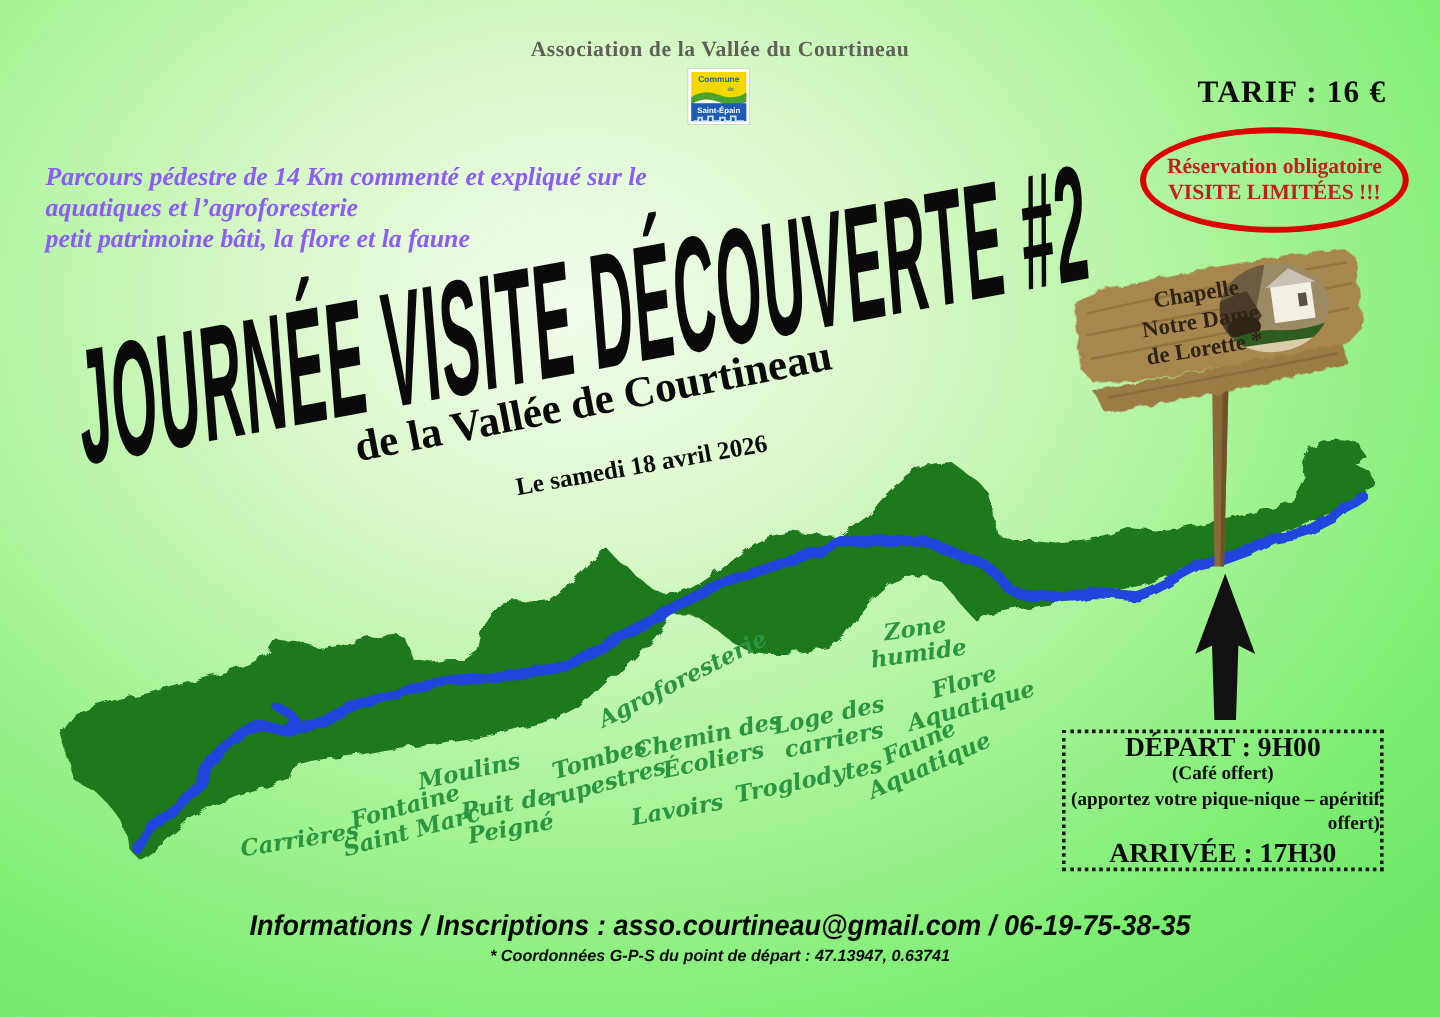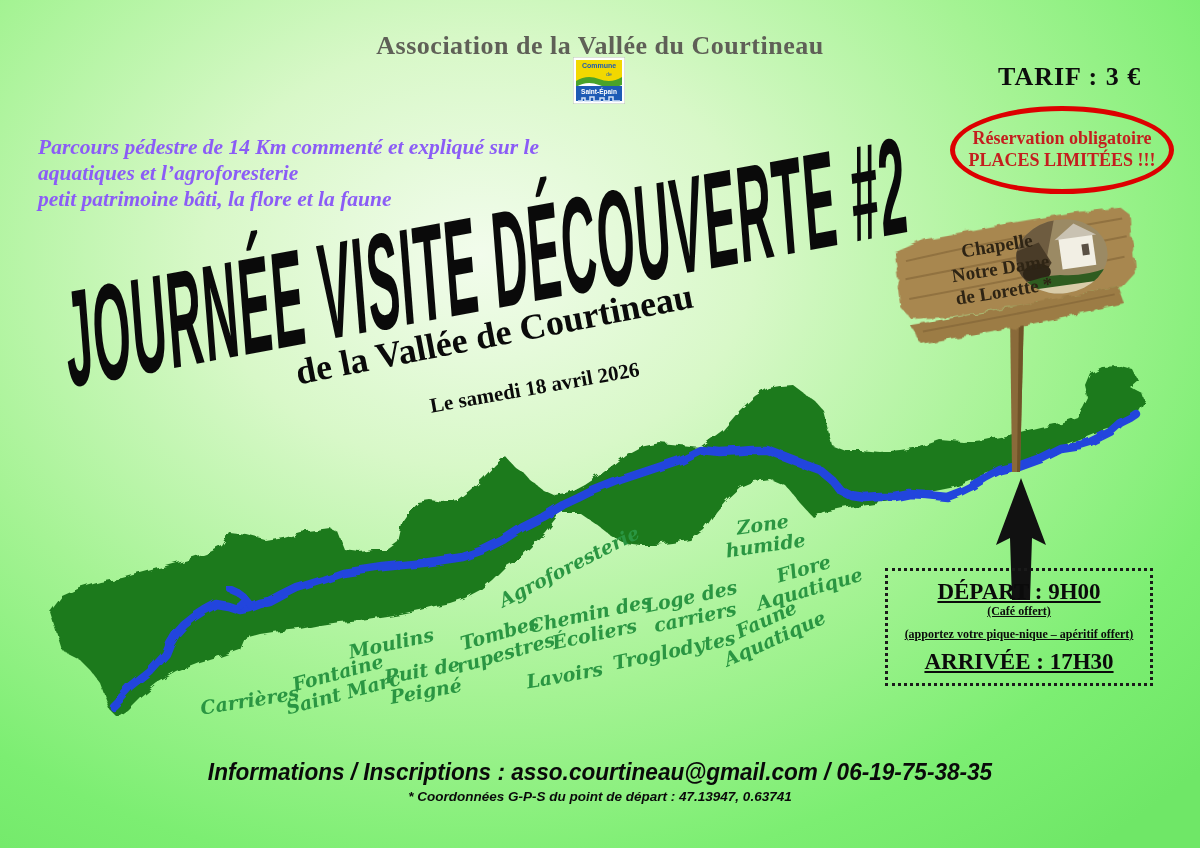"Association de la Vallée du" .assoc-title { font-size: 26px -> 18px }
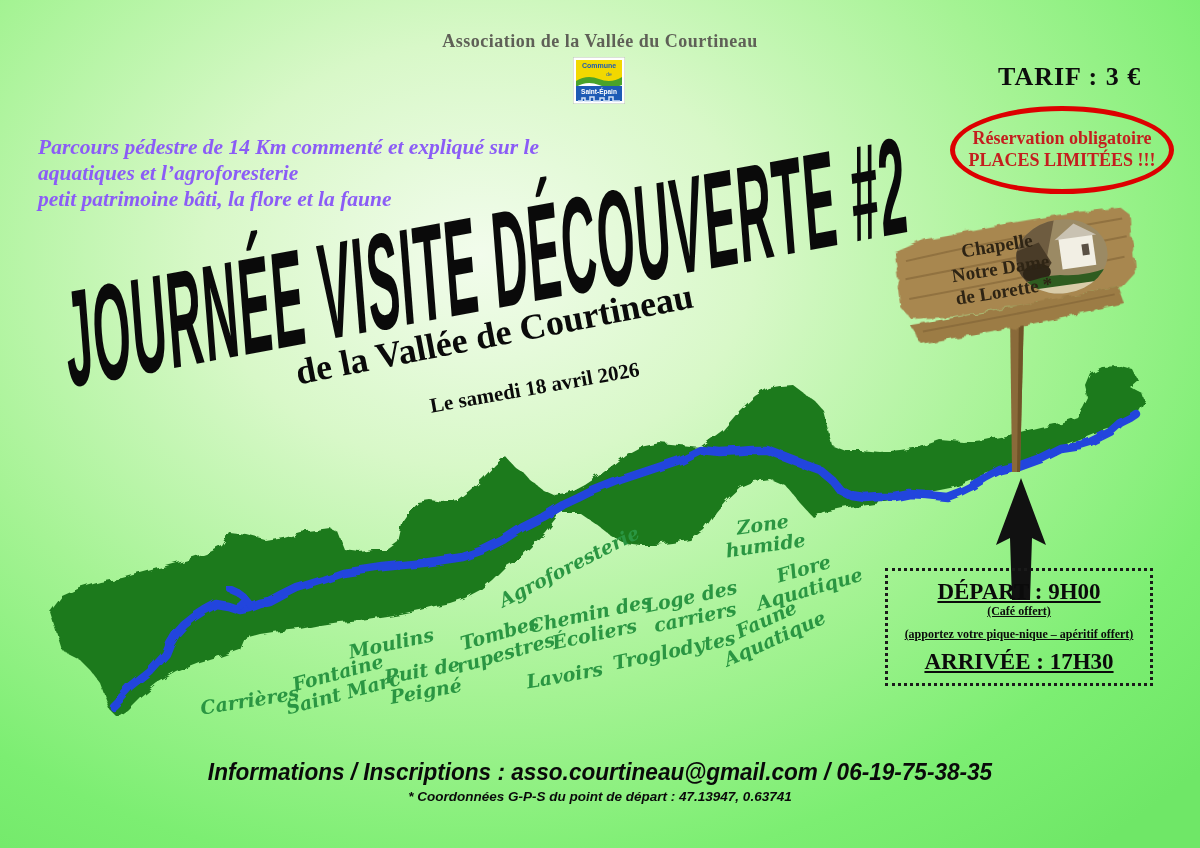"TARIF : 3 €" div.abs { text: 3 -> 16 }
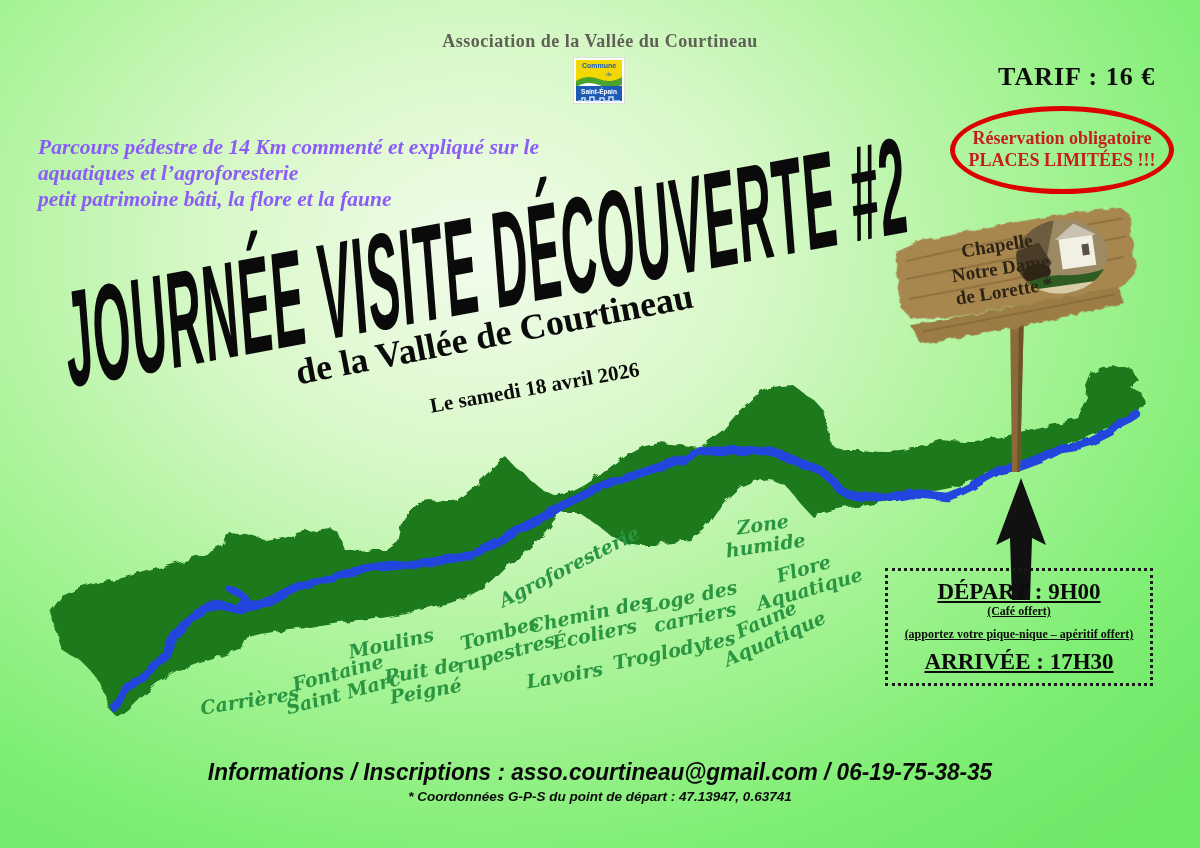"PLACES LIMITÉES !!!" div { text: PLACES -> VISITE }
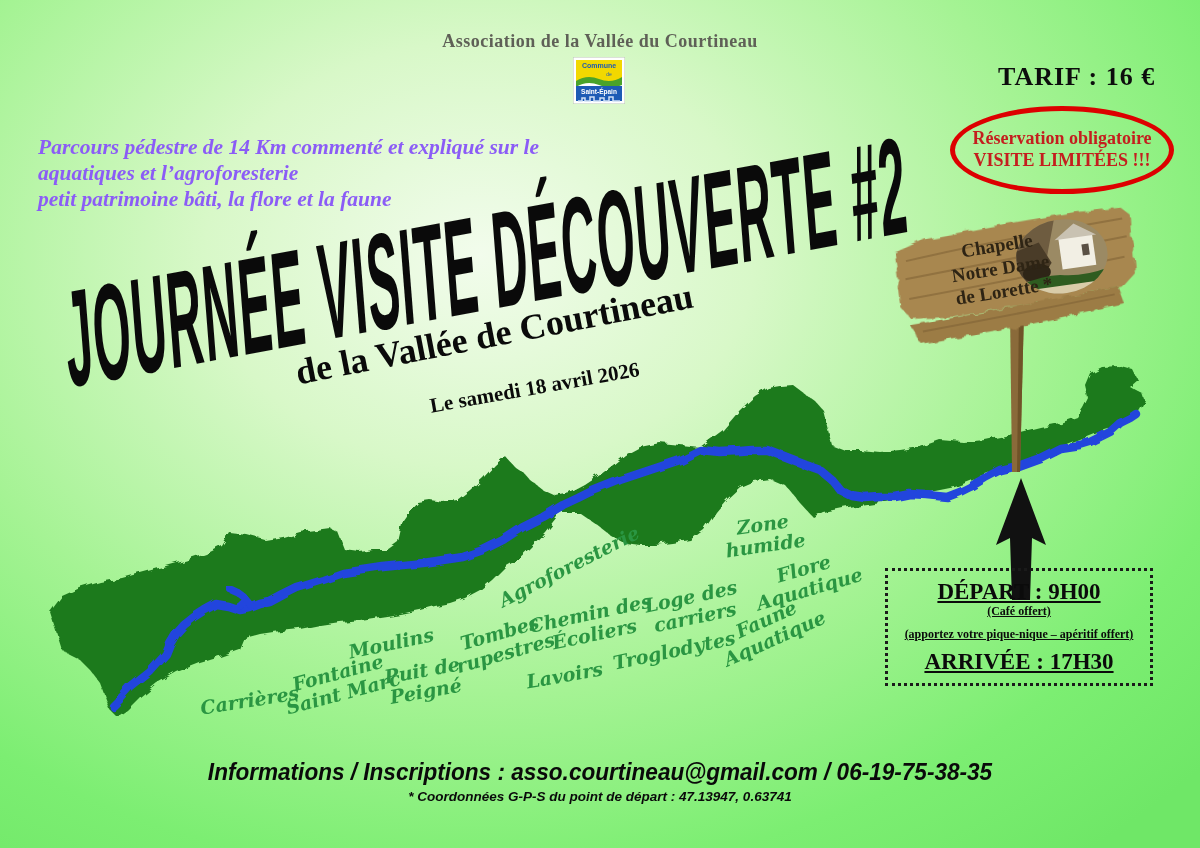"DÉPART : 9H00" .sched-box { text-decoration: underline -> none; top: 568px -> 608px }
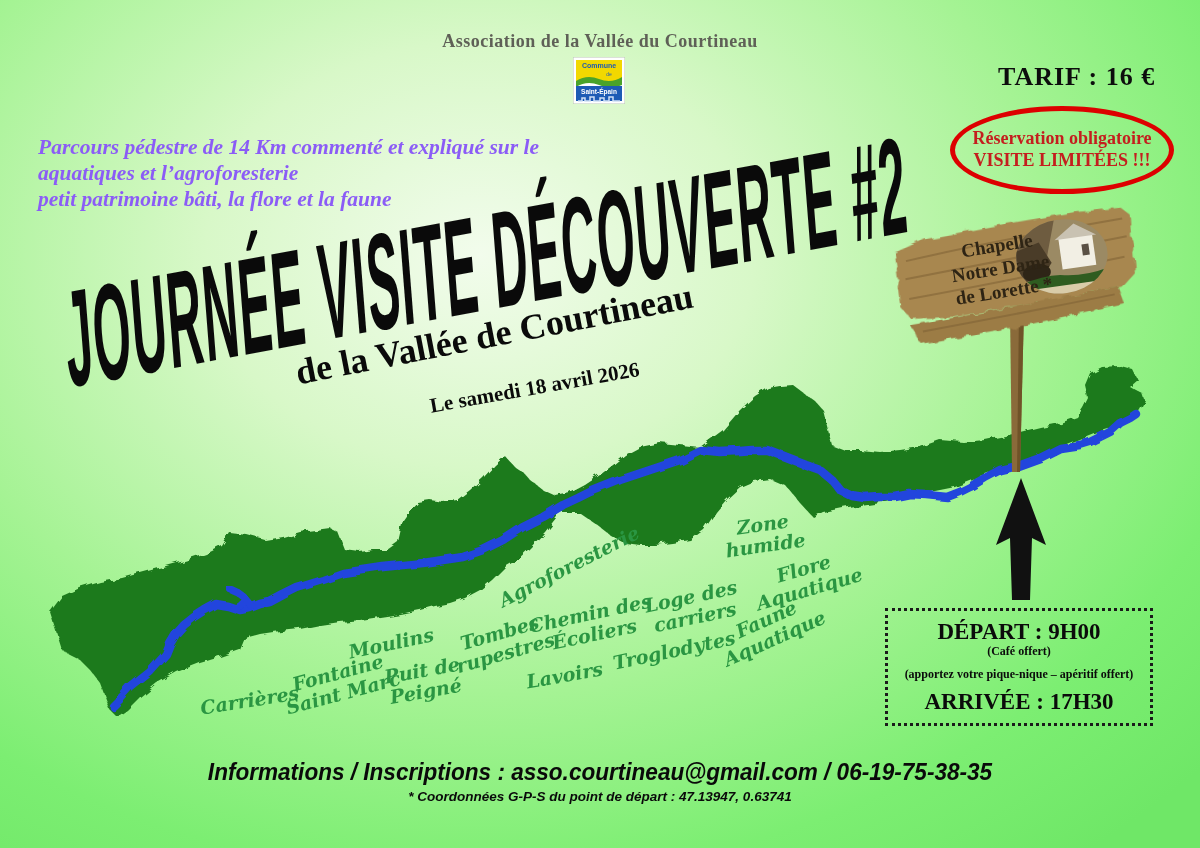"(Café offert)" .sched-note { font-size: 12px -> 16px }
